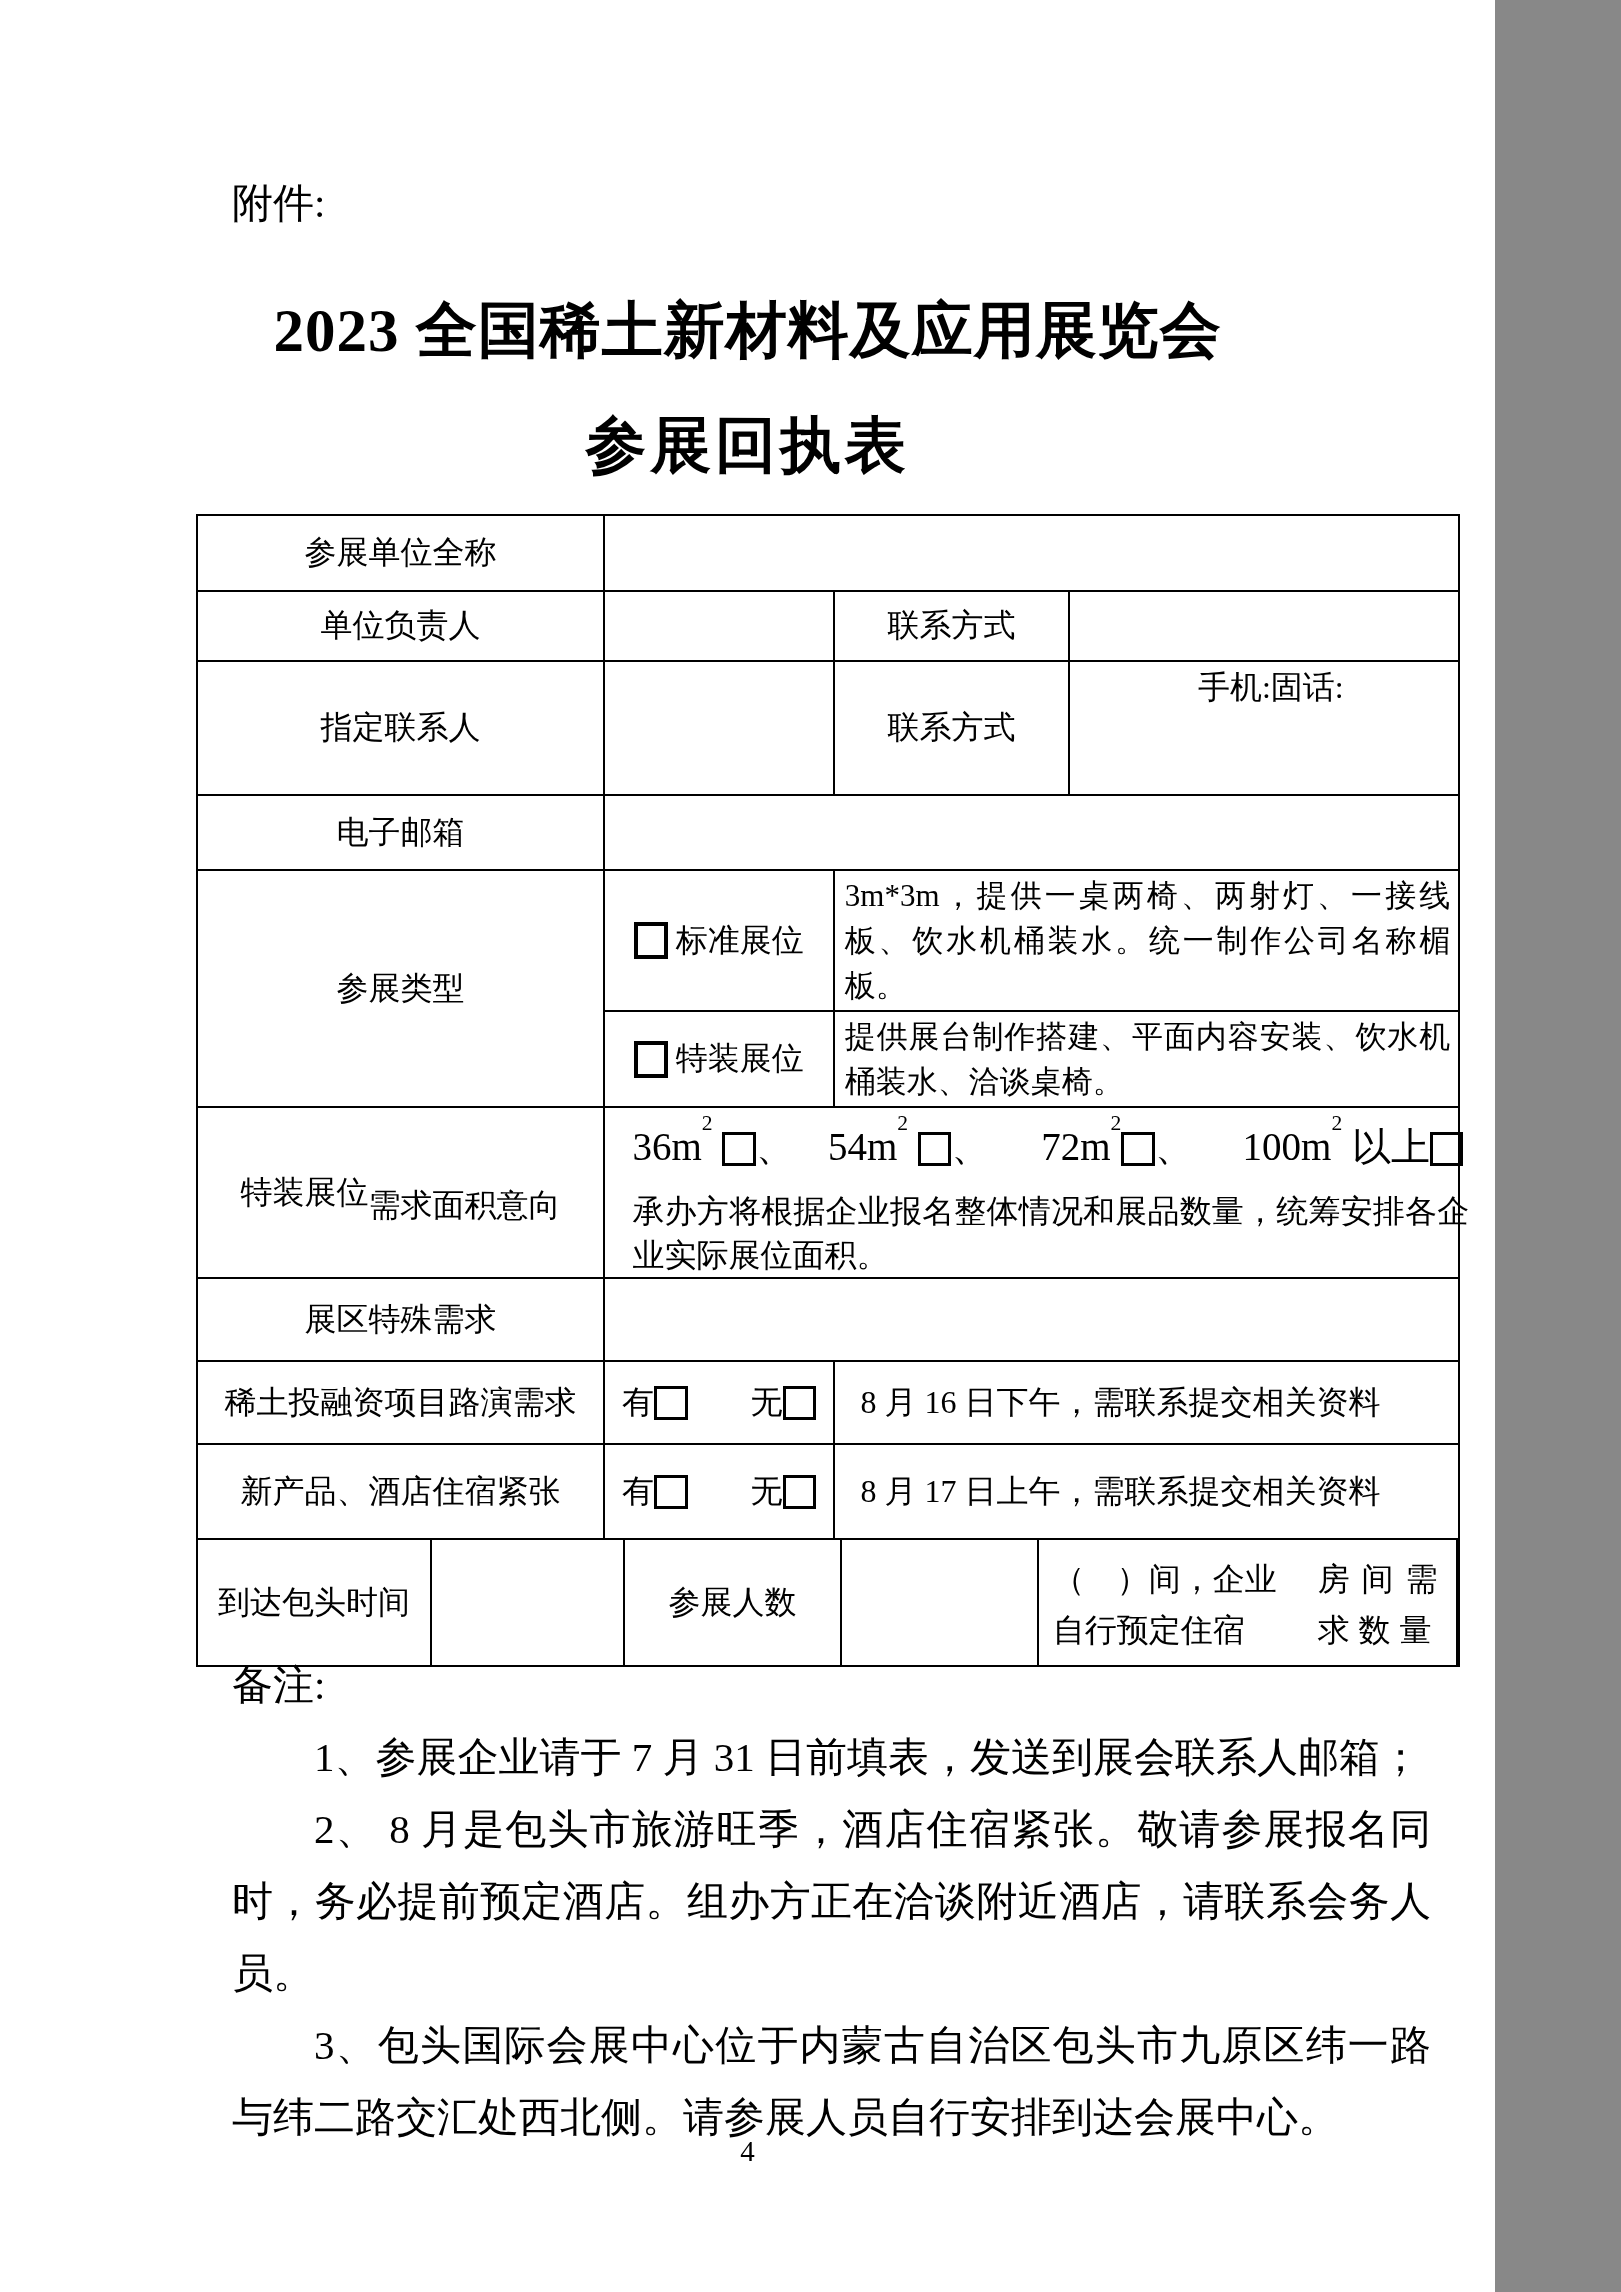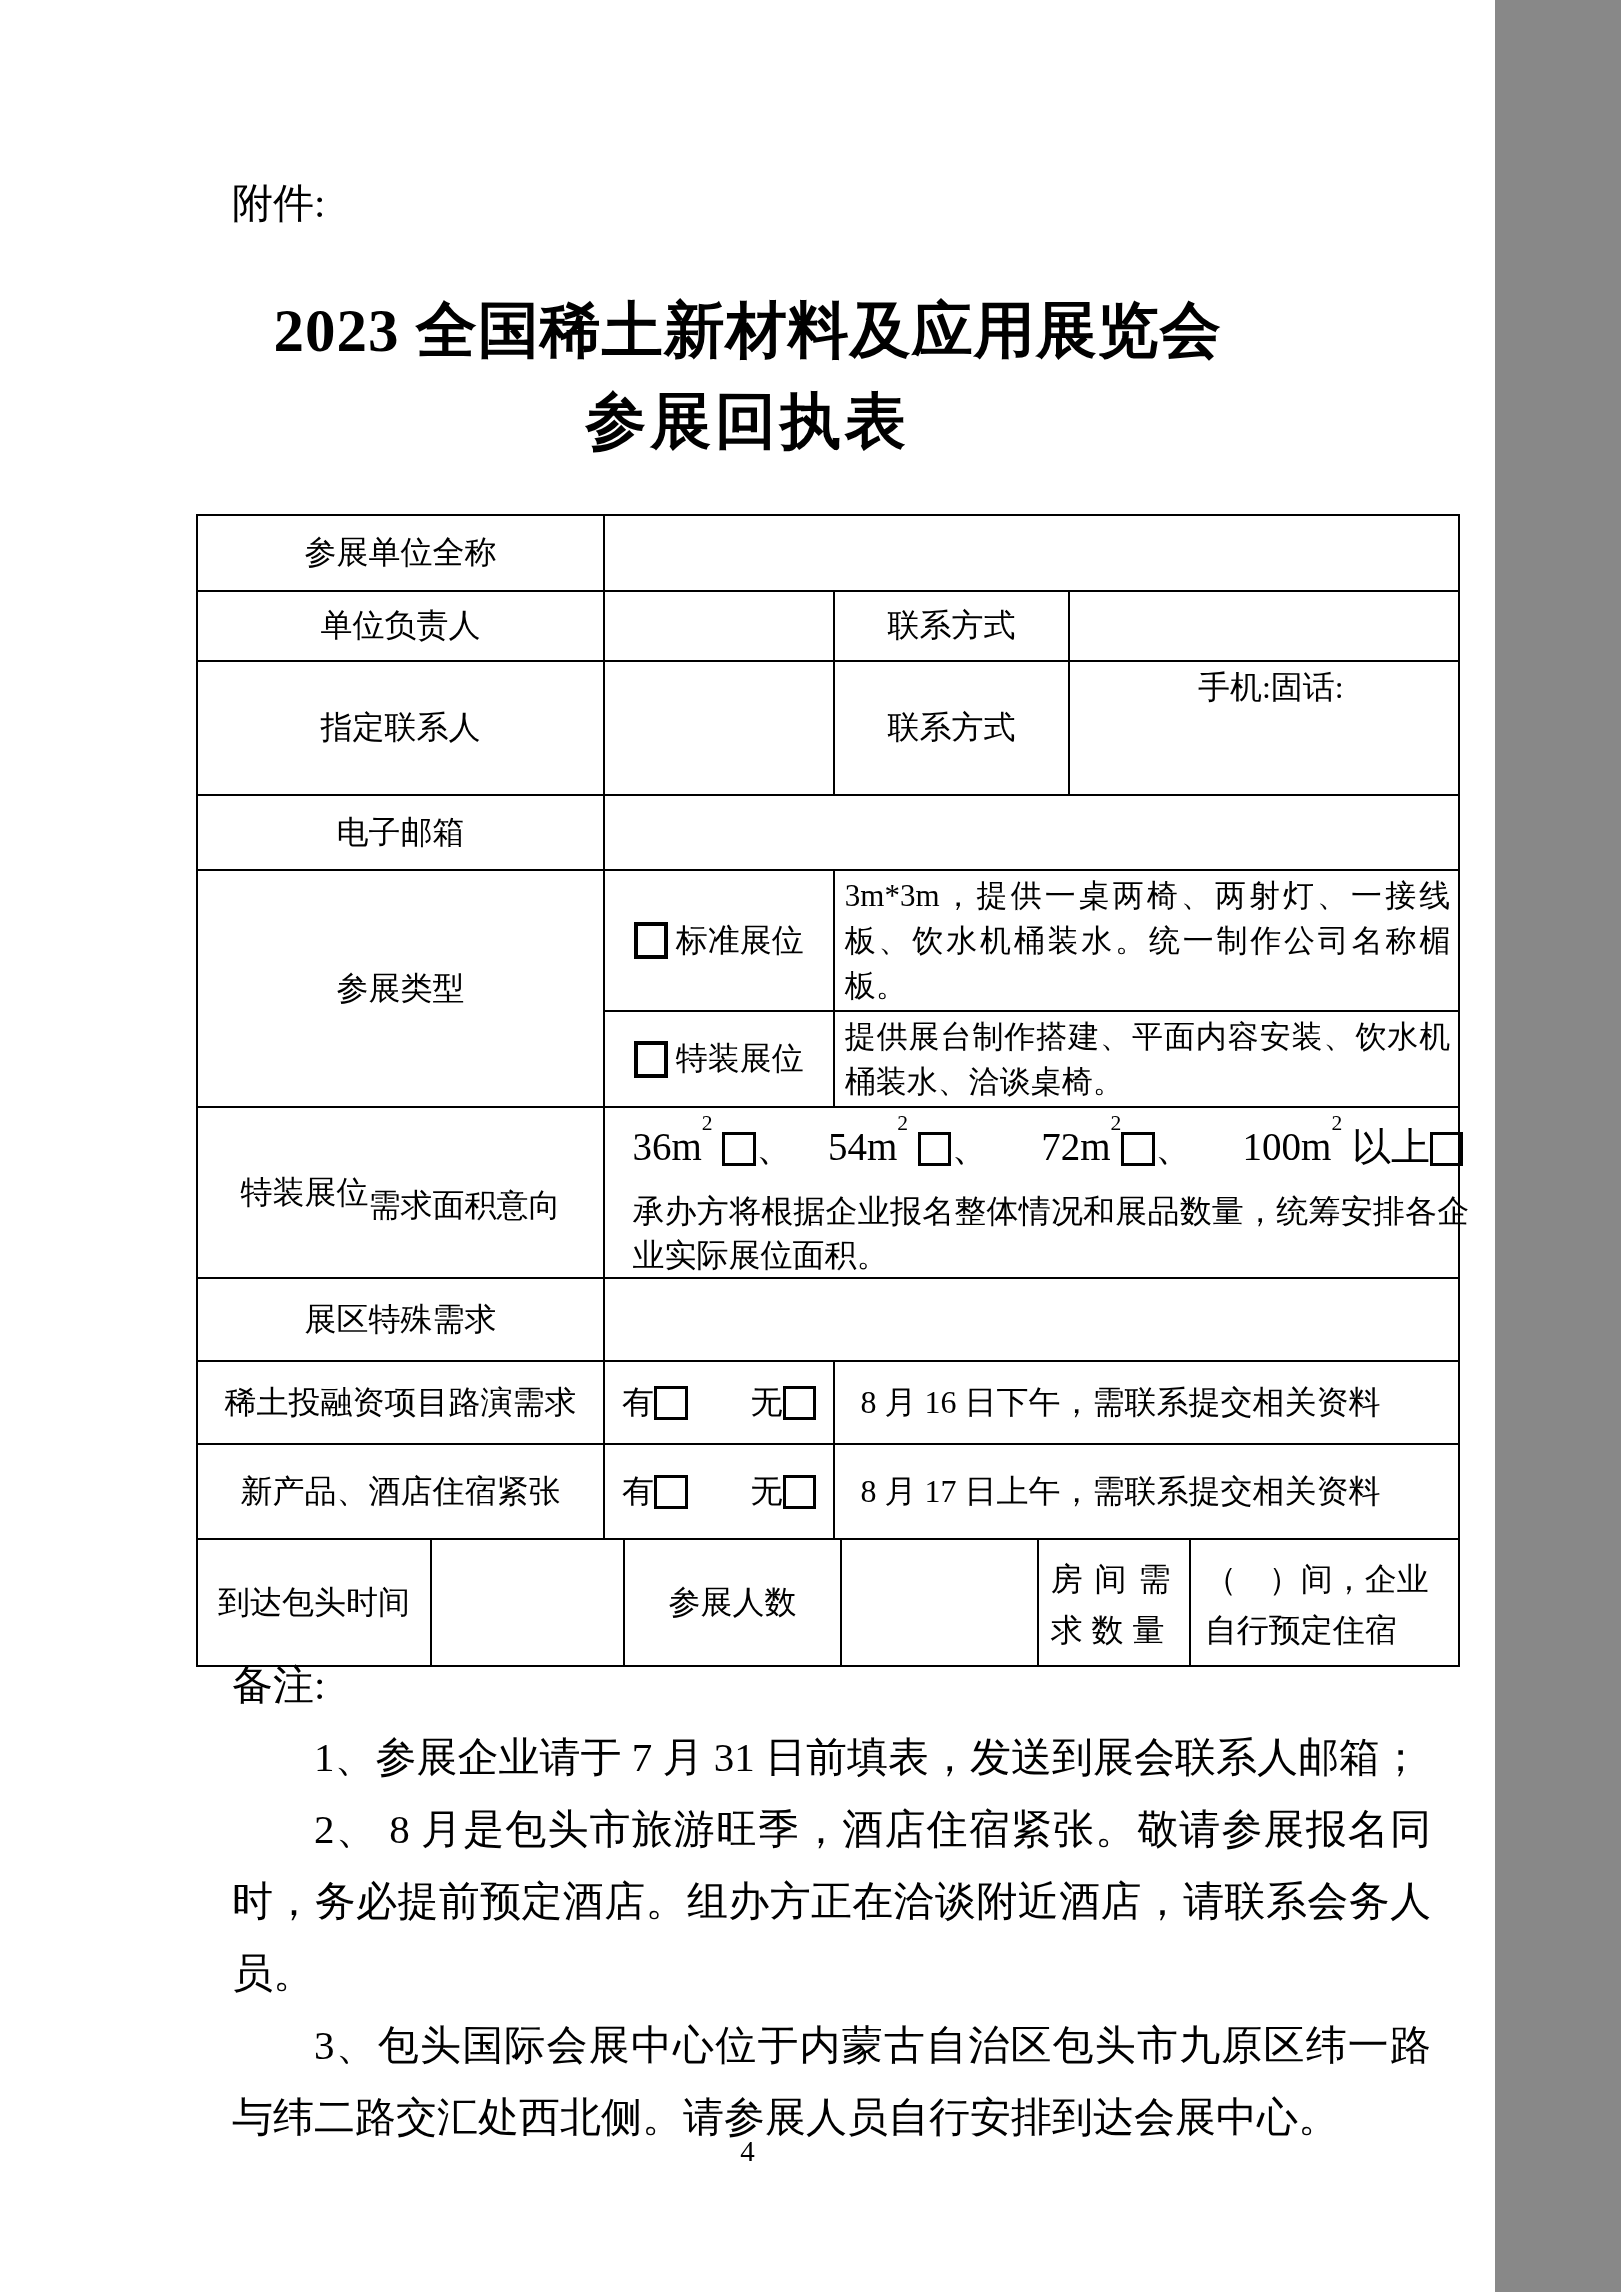"参展回执表" .title2 { top: 388px -> 412px }
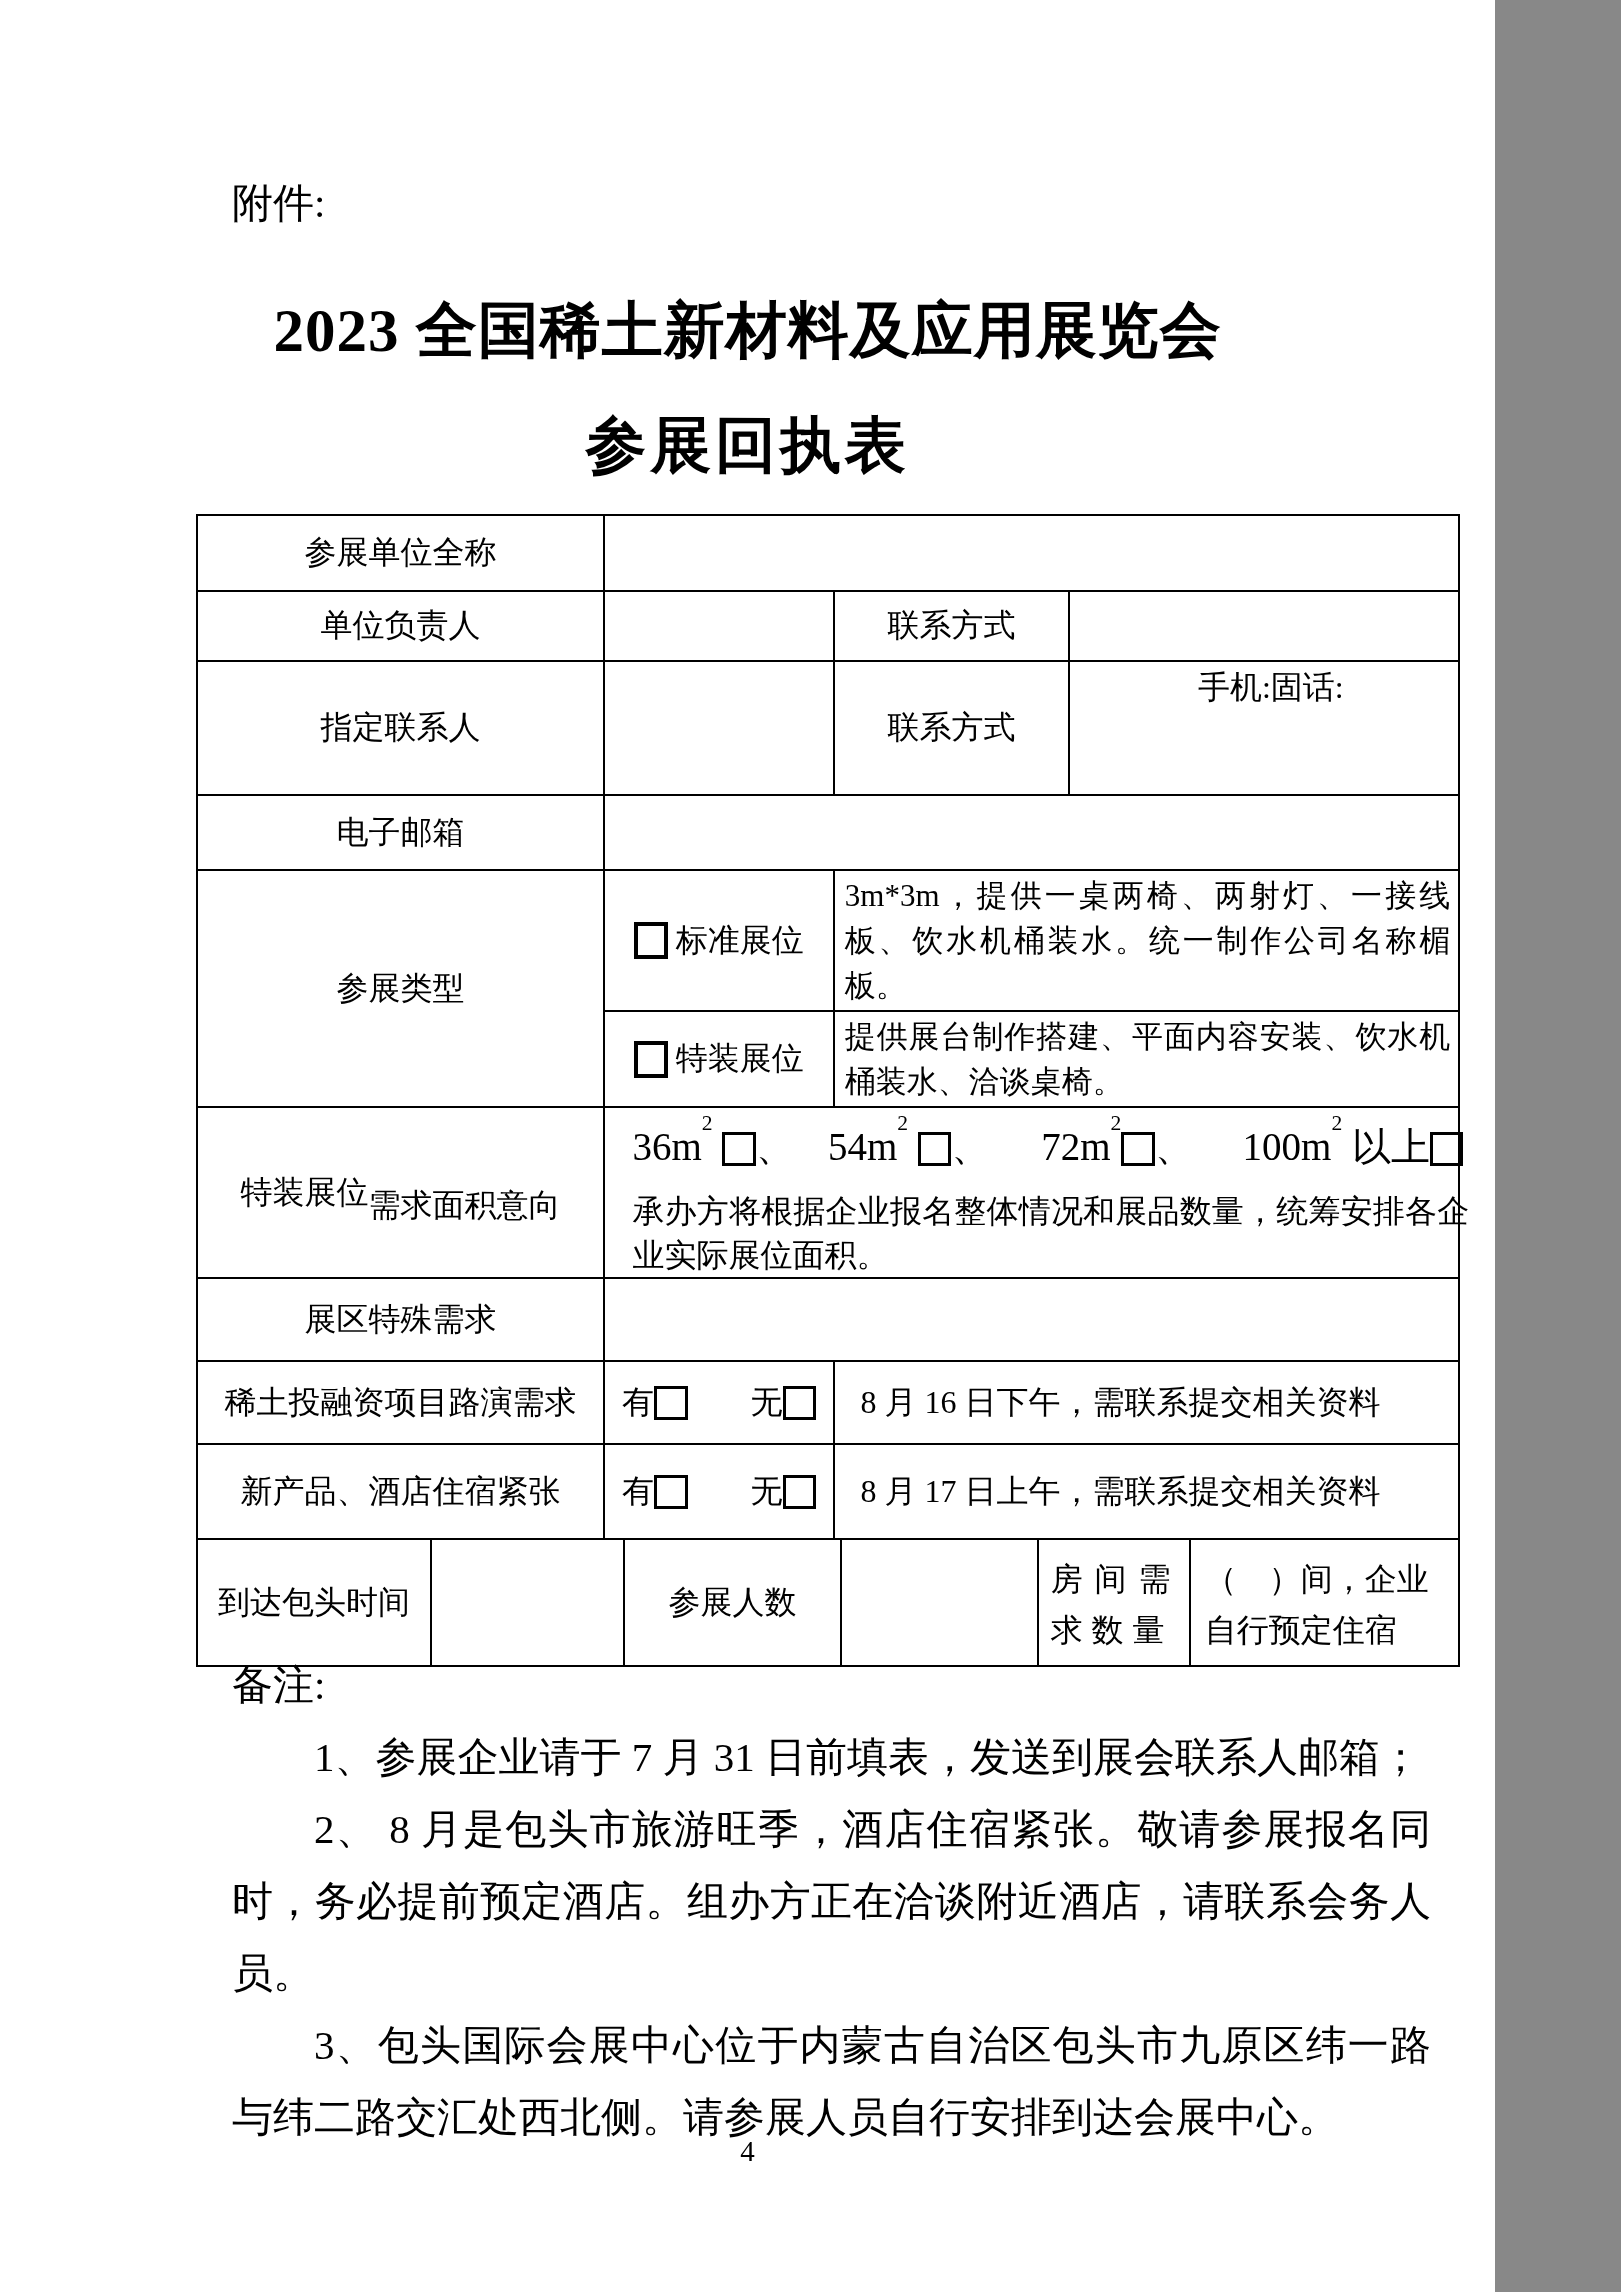"房间需求数量" div.cell { order: before "（ ）间，企业自行预定住宿" -> after "（ ）间，企业自行预定住宿" }
